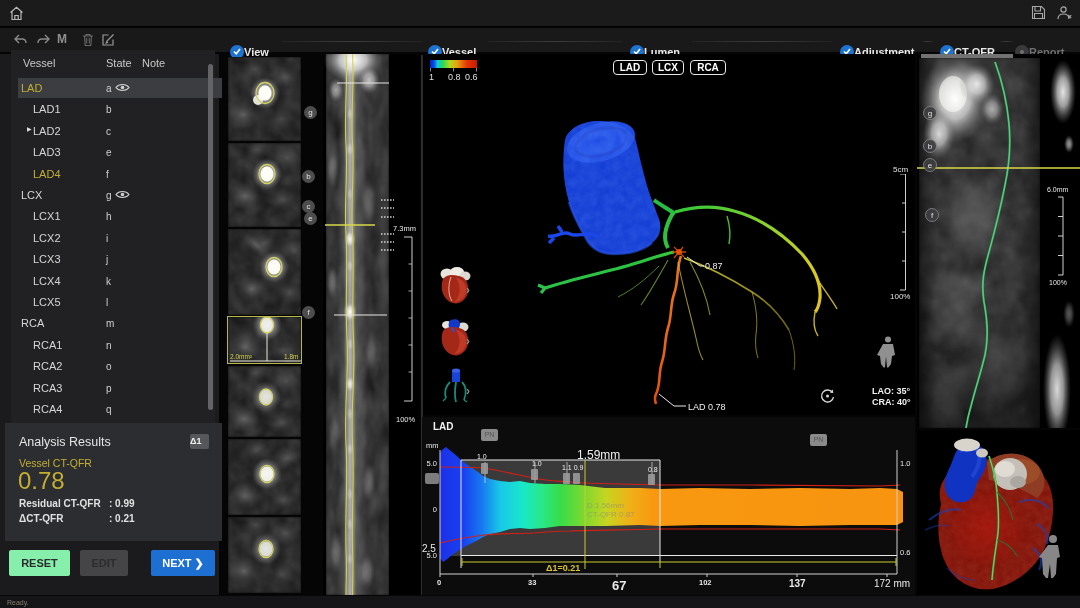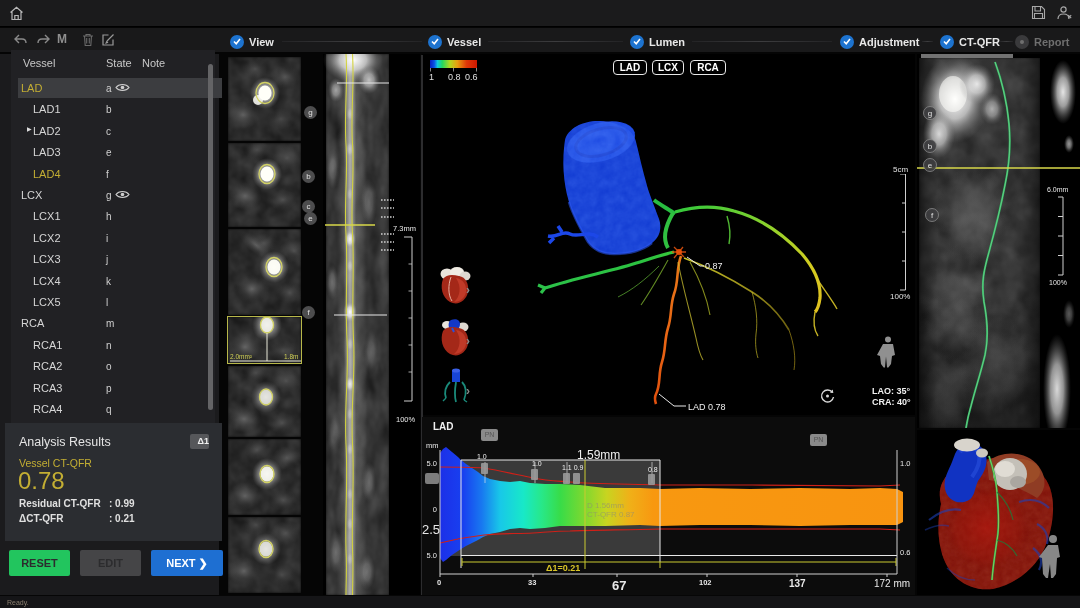"View" .tab { gap: 5px -> none; top: 6px -> 16px }
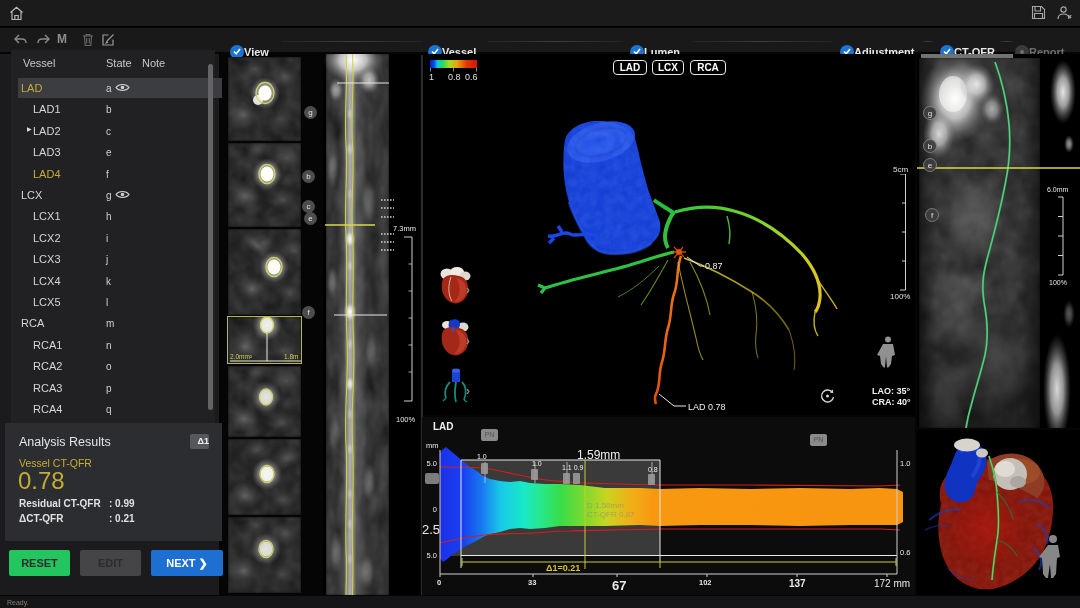"Δ1" div.abs { text-align: right -> left }
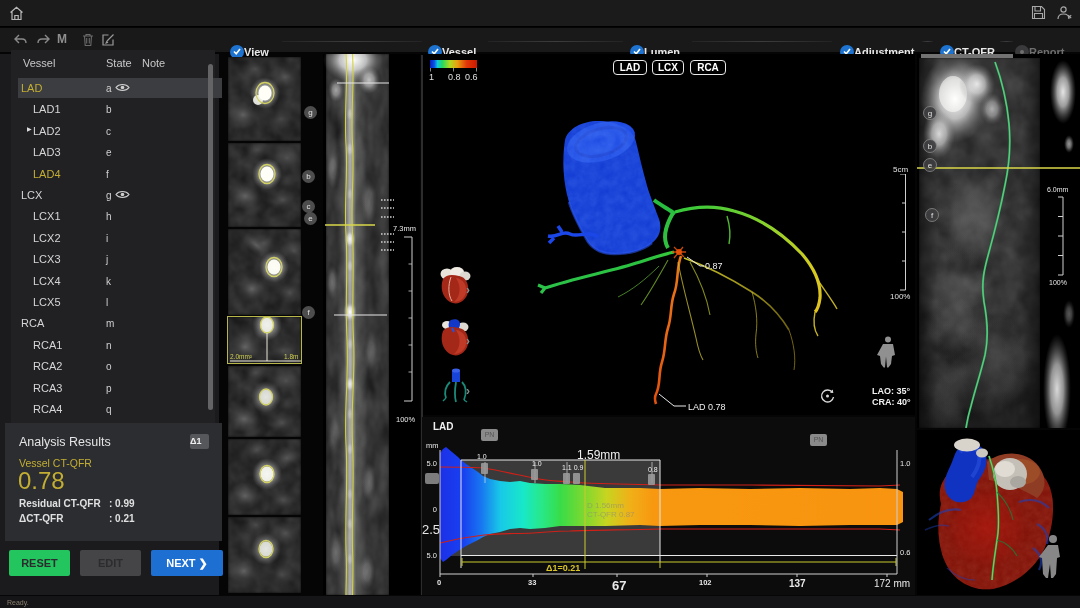"2.5" div.abs { font-size: 13px -> 10px; text-align: right -> none; top: 105px -> 126px }
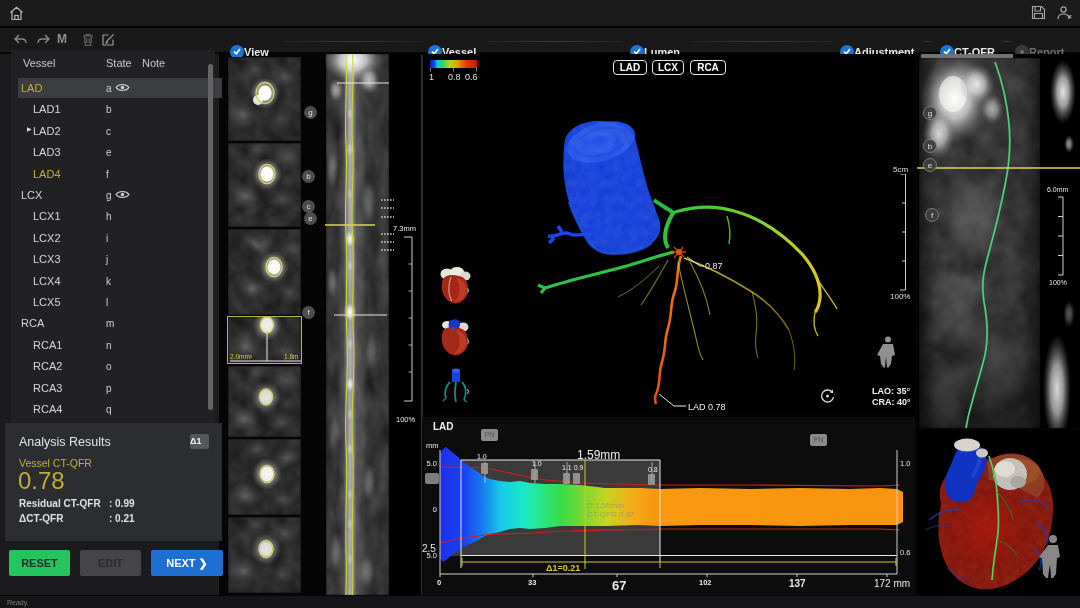"RESET" div.btn { background: #22c55e -> #86efac }
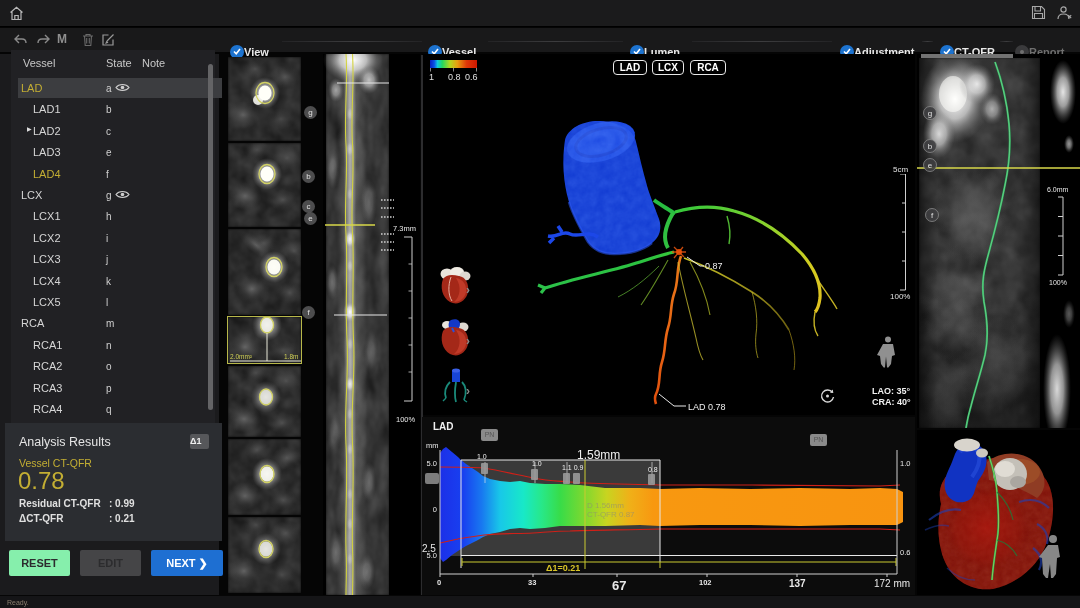"EDIT" div.btn { width: 61px -> 48px }
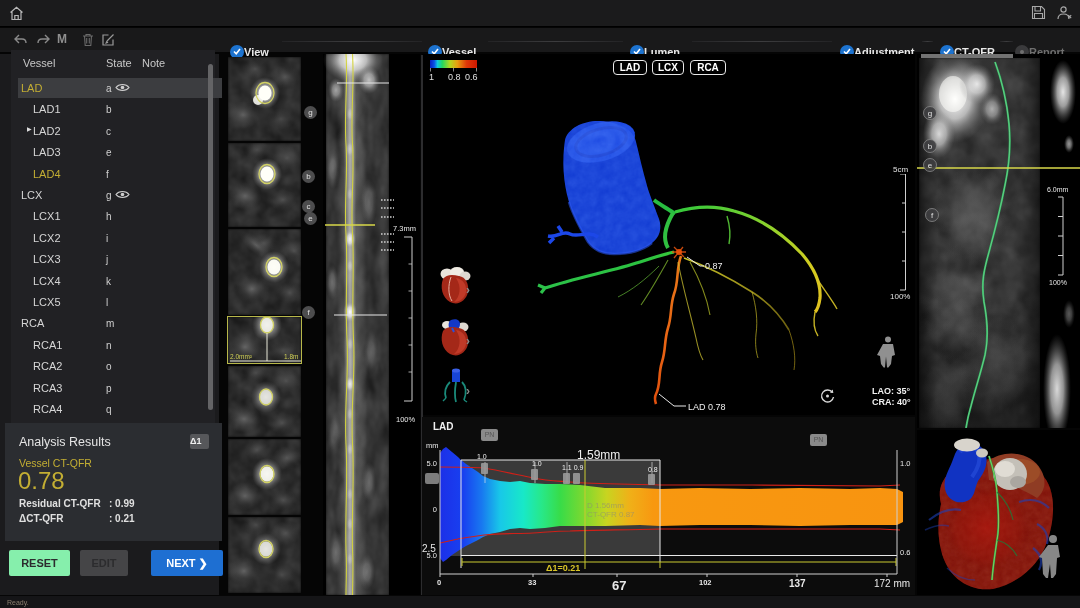"NEXT ❯" div.btn { width: 72px -> 64px }
